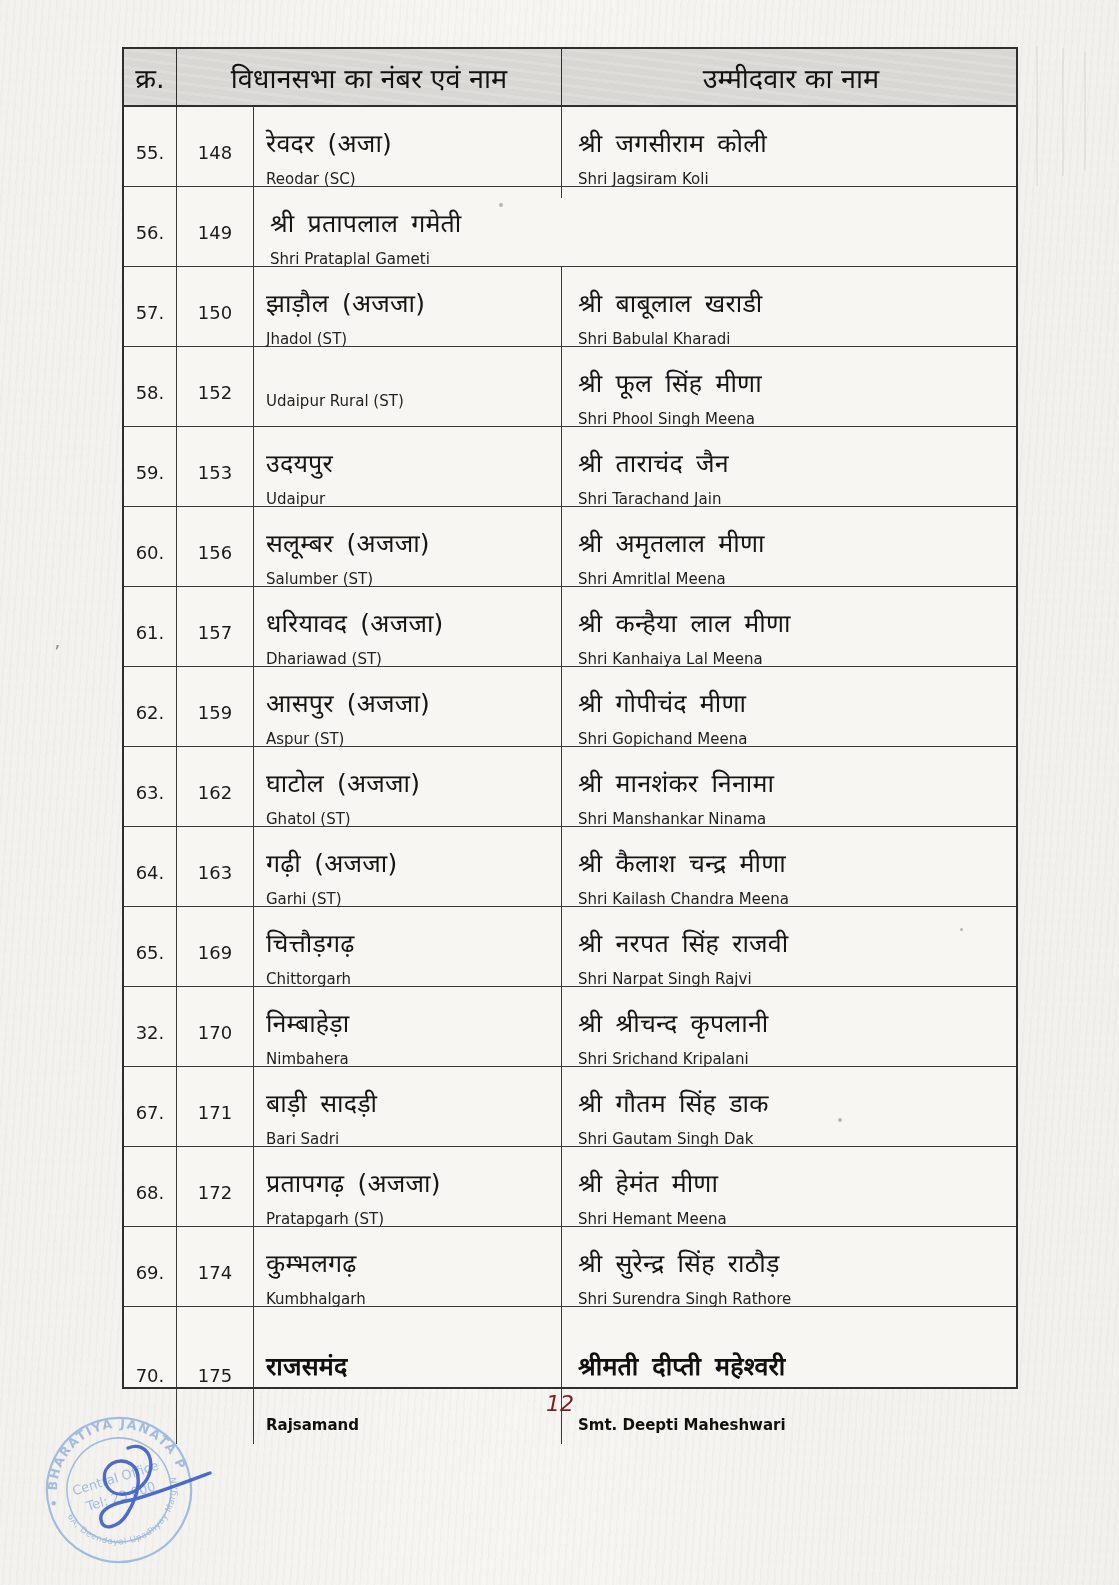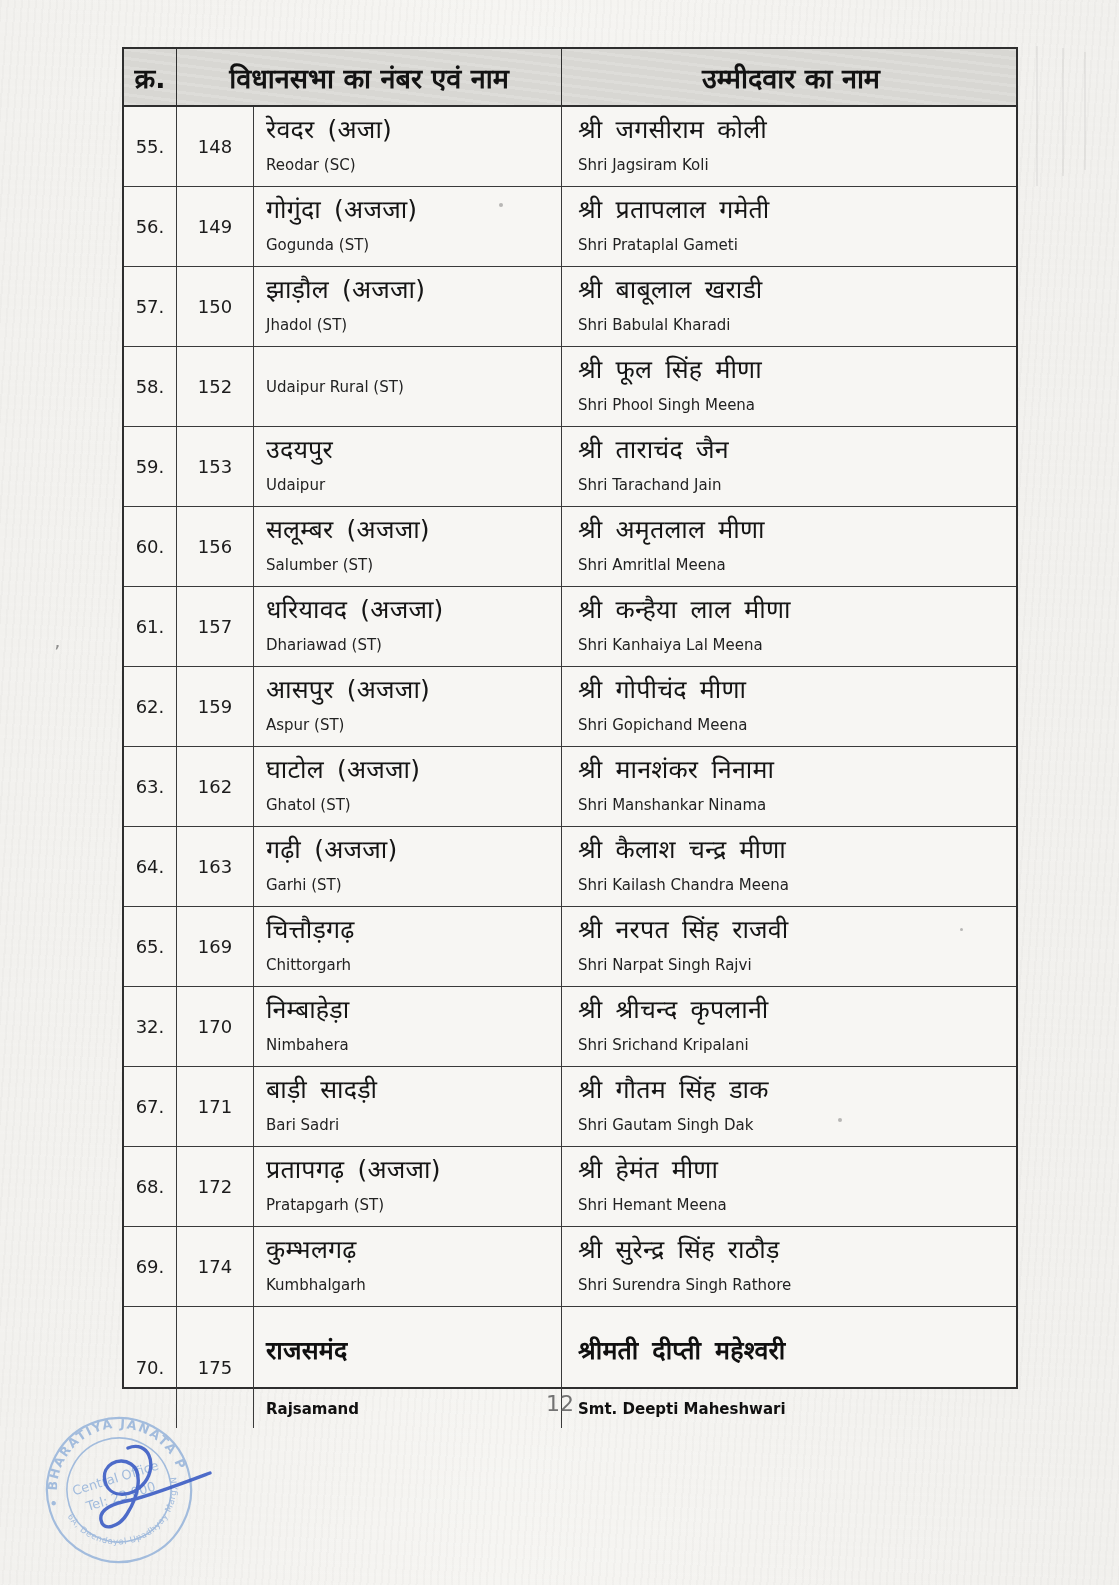"क्र." .tbl-header > div { font-weight: bold -> normal }
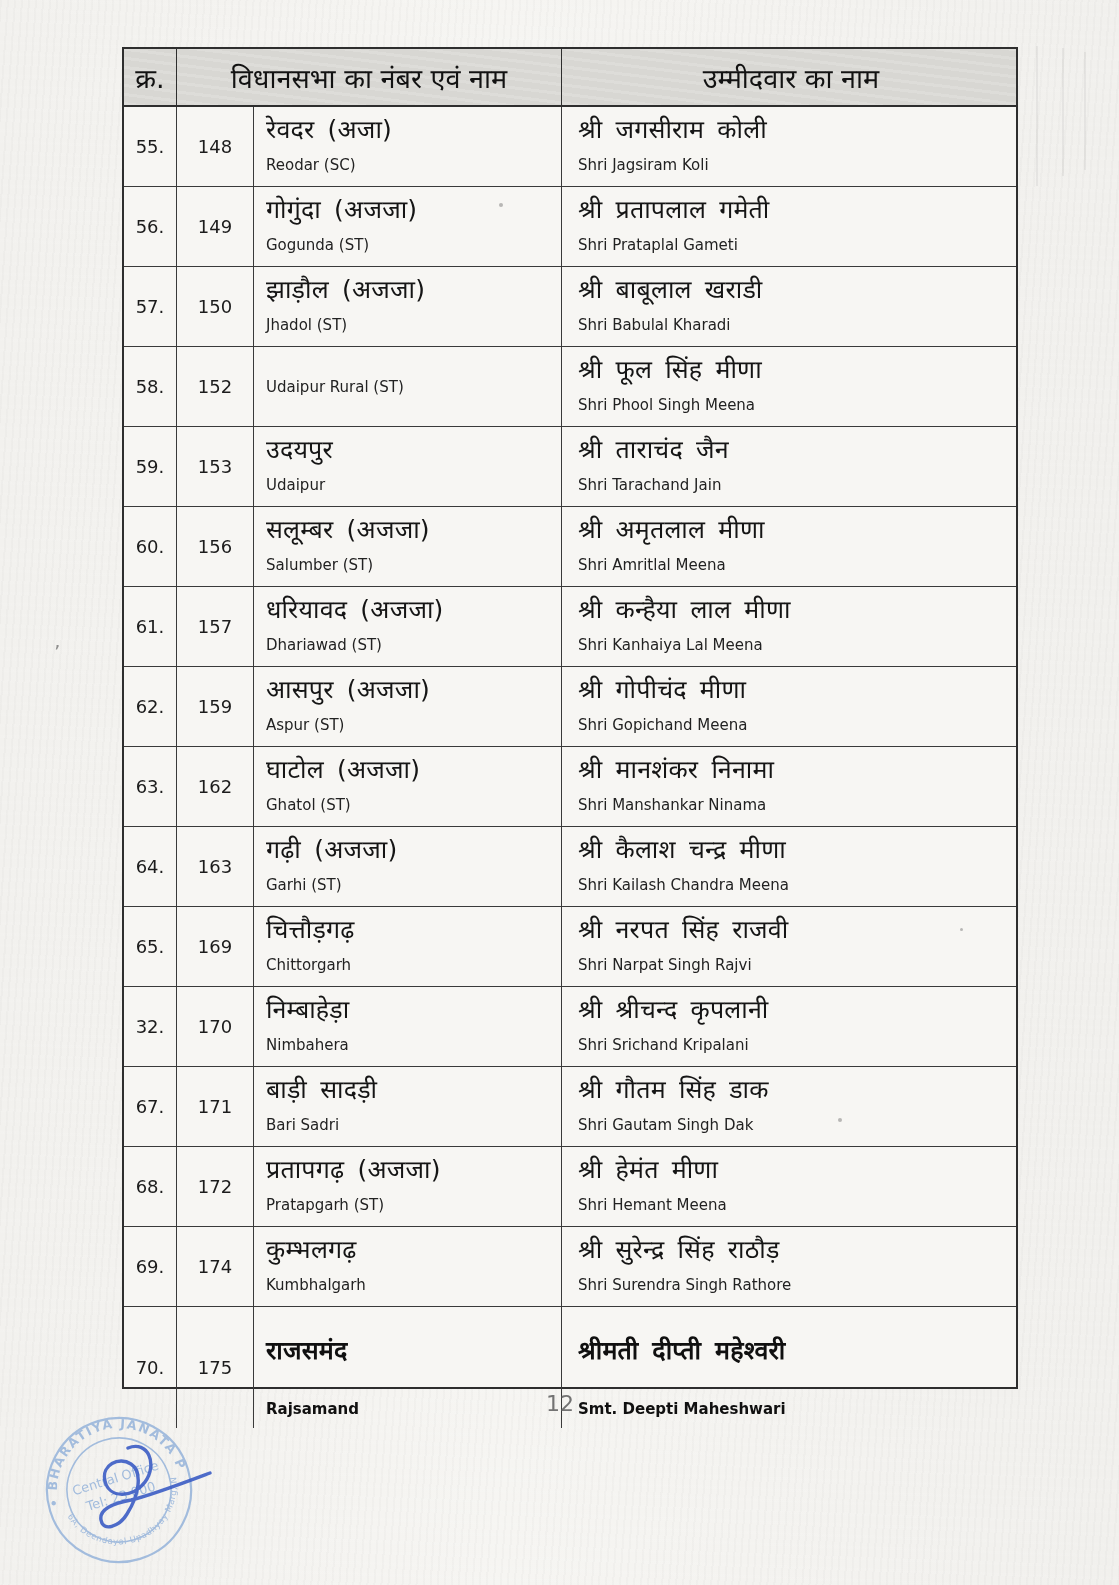"रेवदर (अजा)" .c-name, .c-cand { padding: 4px 8px 4px 12px -> 20px 8px 4px 12px }
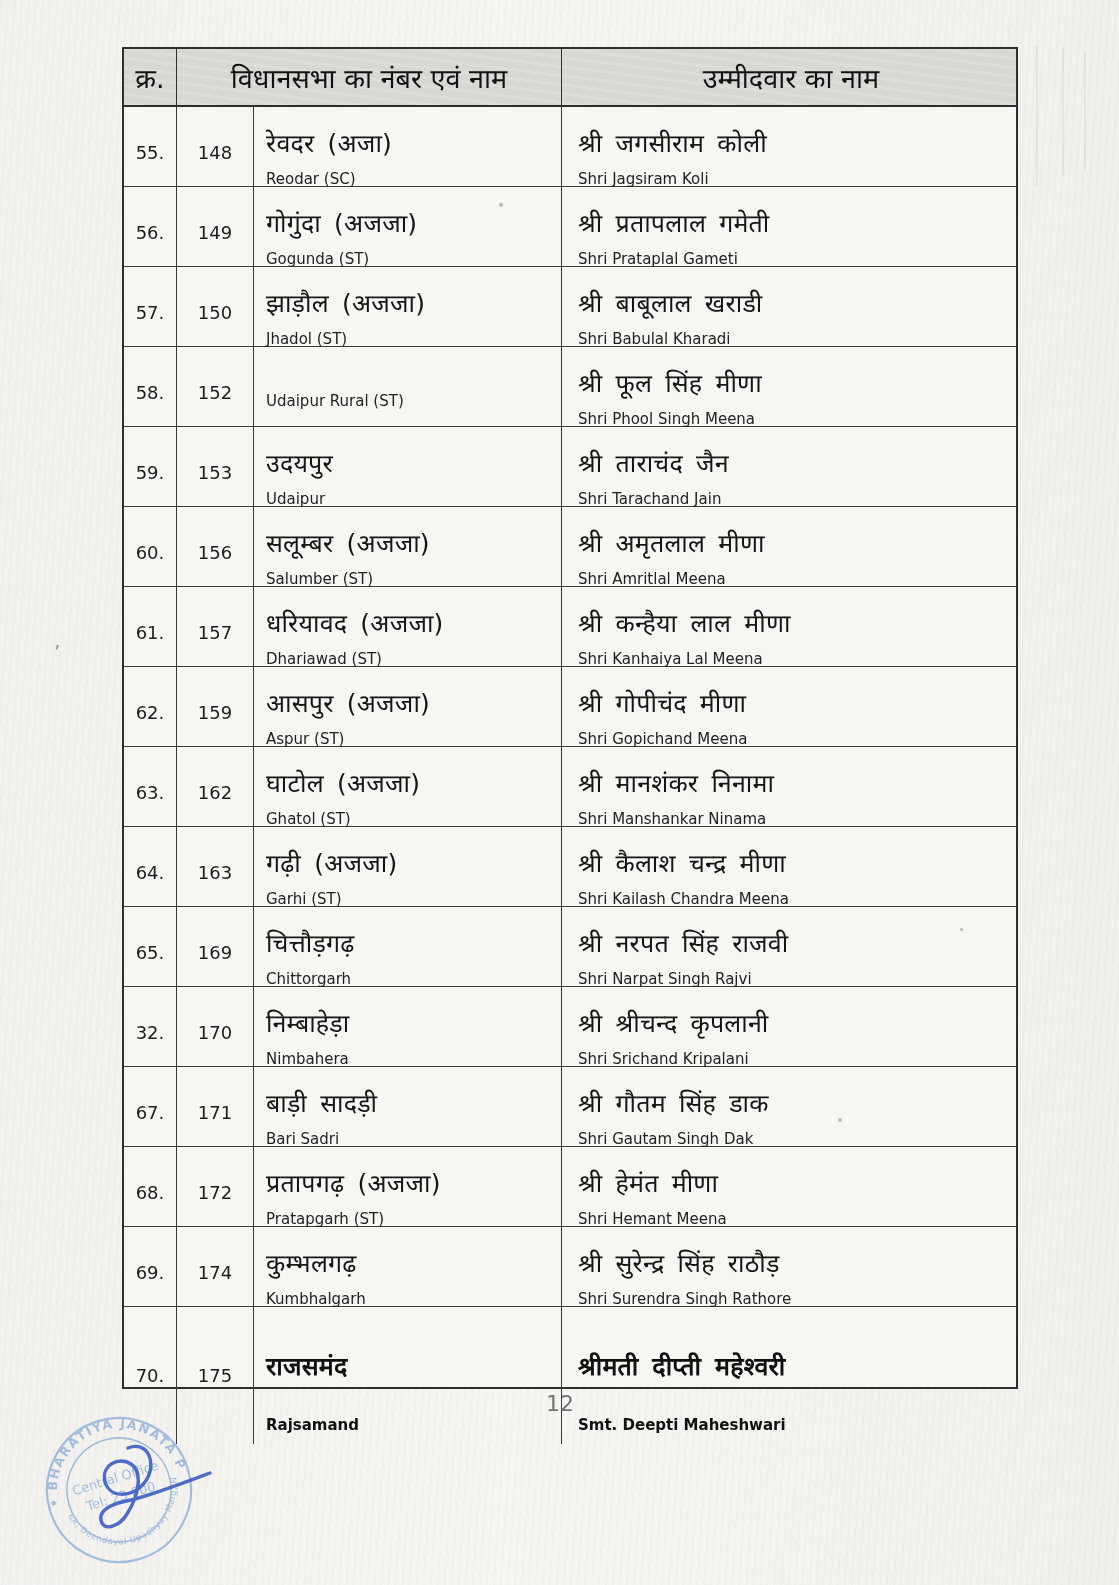"गोगुंदा (अजजा)" div.c-name { html: <div> <div>गोगुंदा (अजजा)</div> <div>Gogunda (ST)</div> </div> -> none }
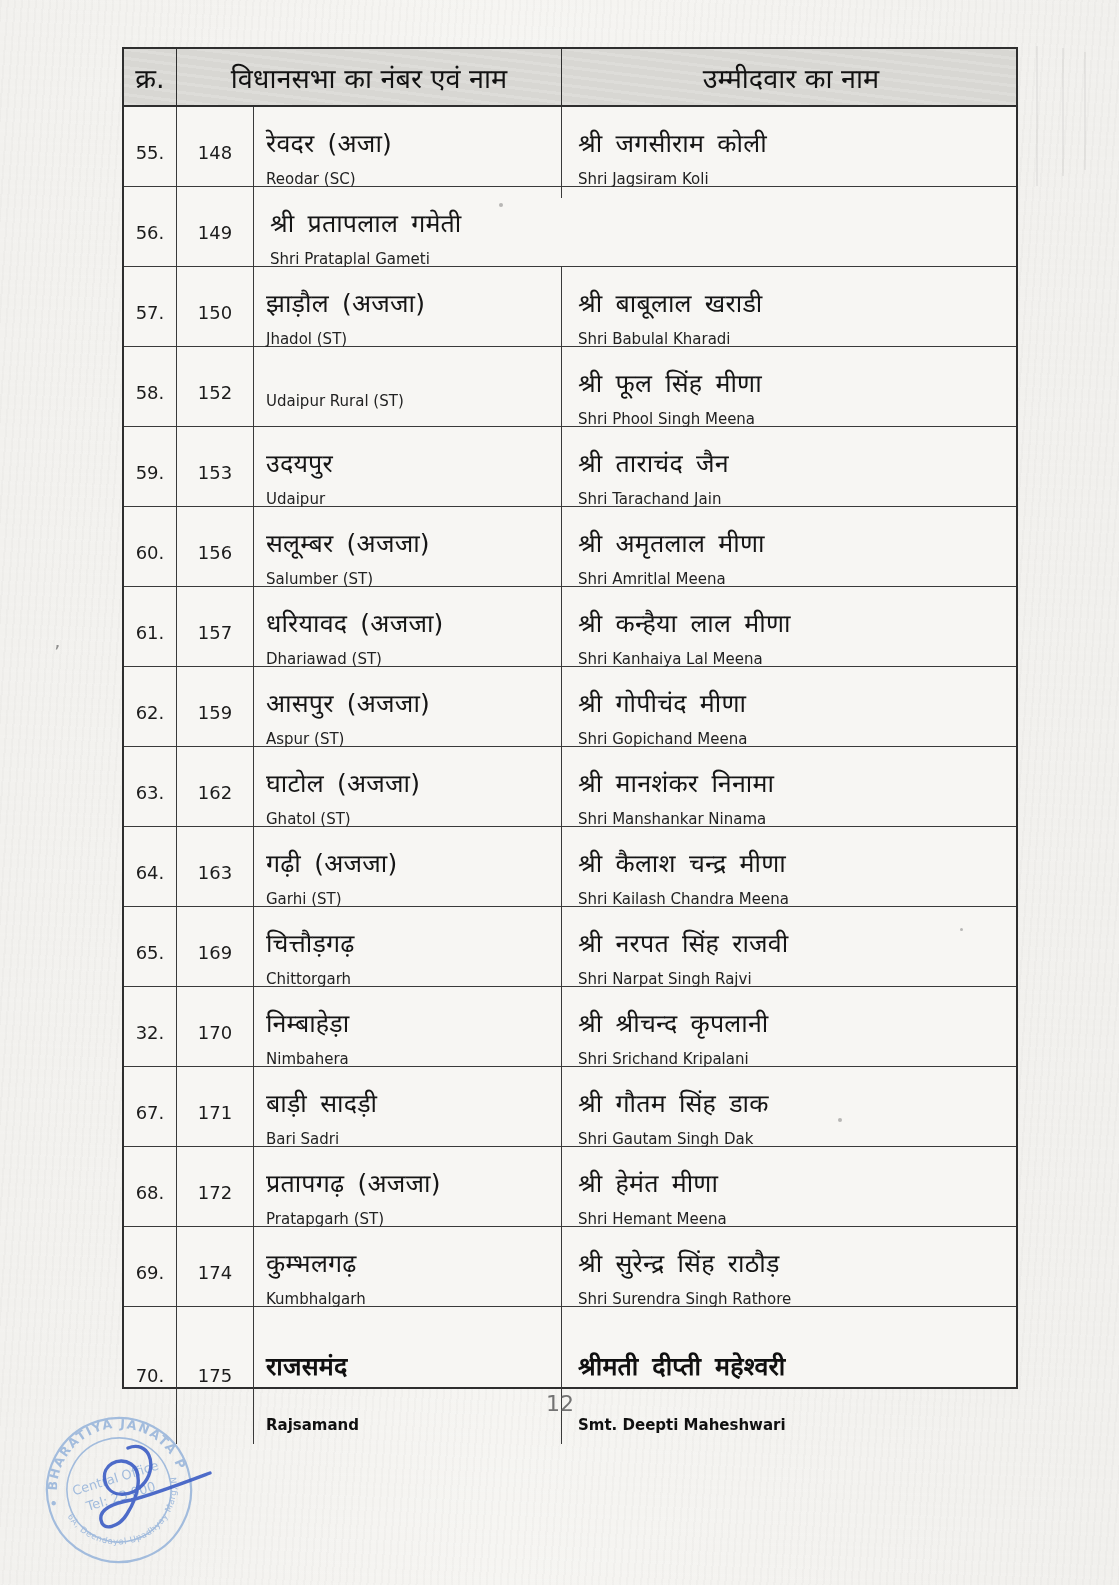"12" .page-number { color: #737373 -> #7f1d1d; font-style: none -> italic }
